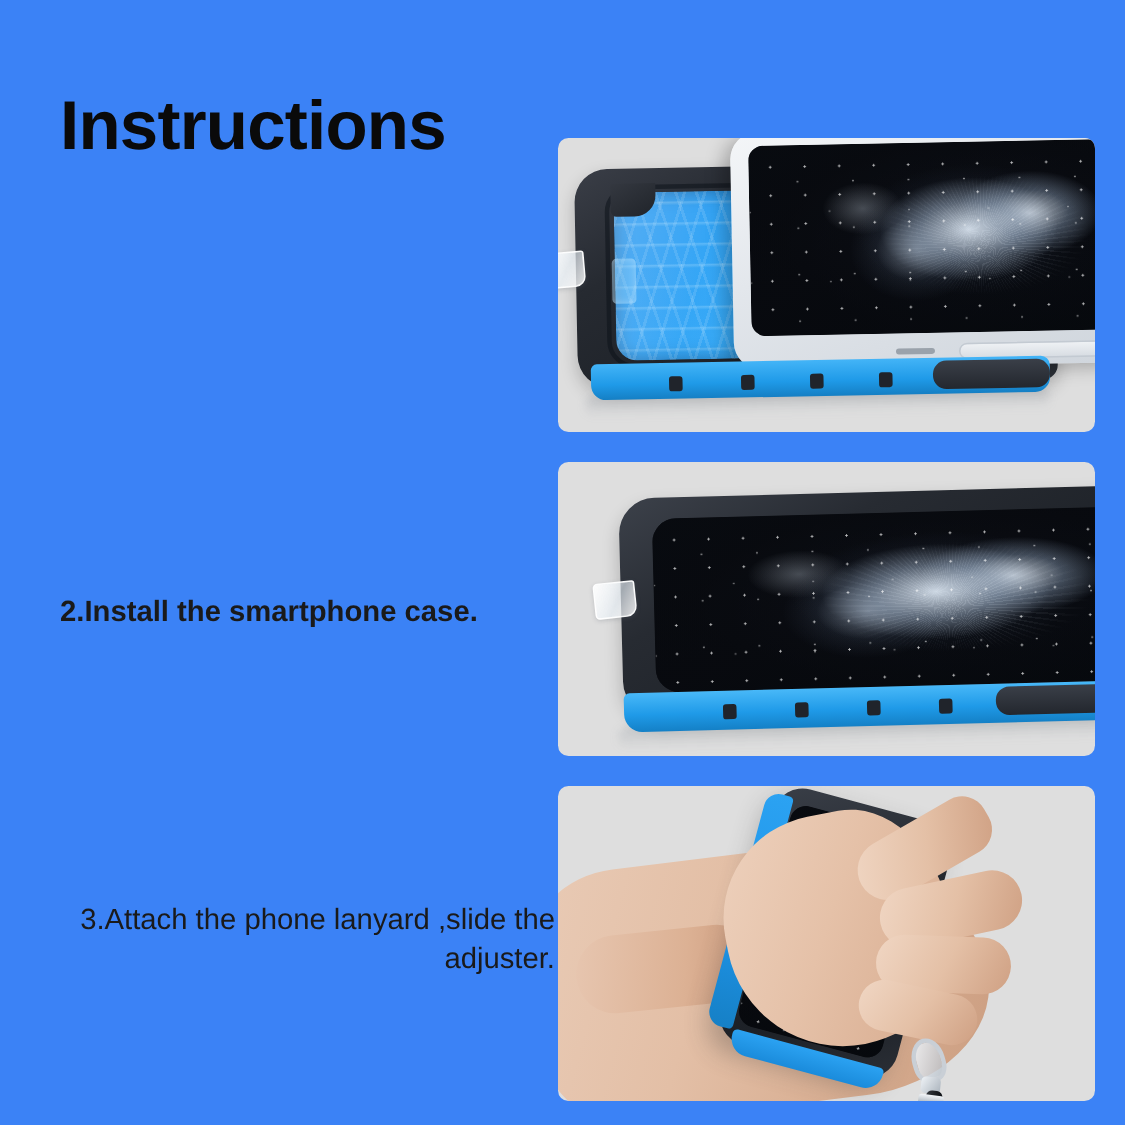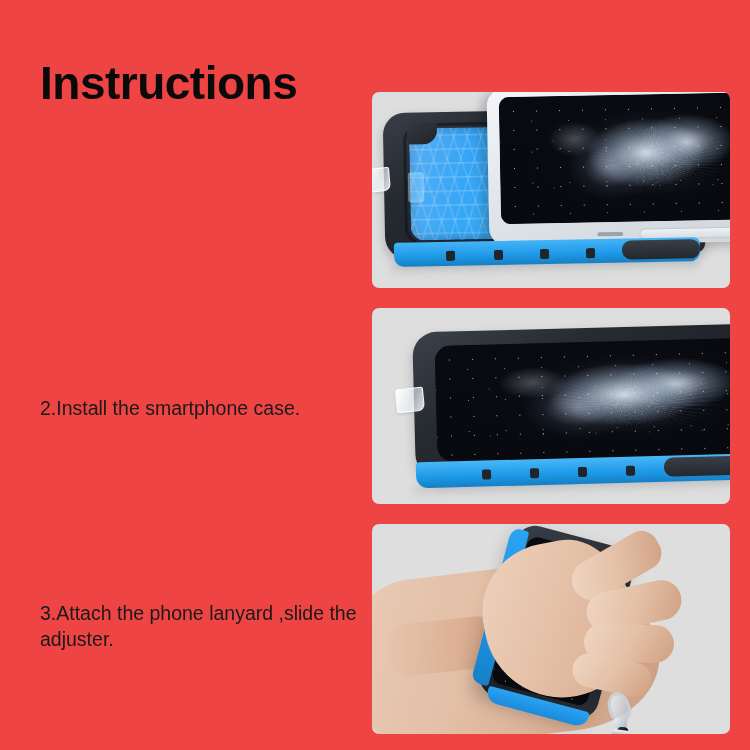"Instructions" #page { background: #ef4444 -> #3b82f6 }
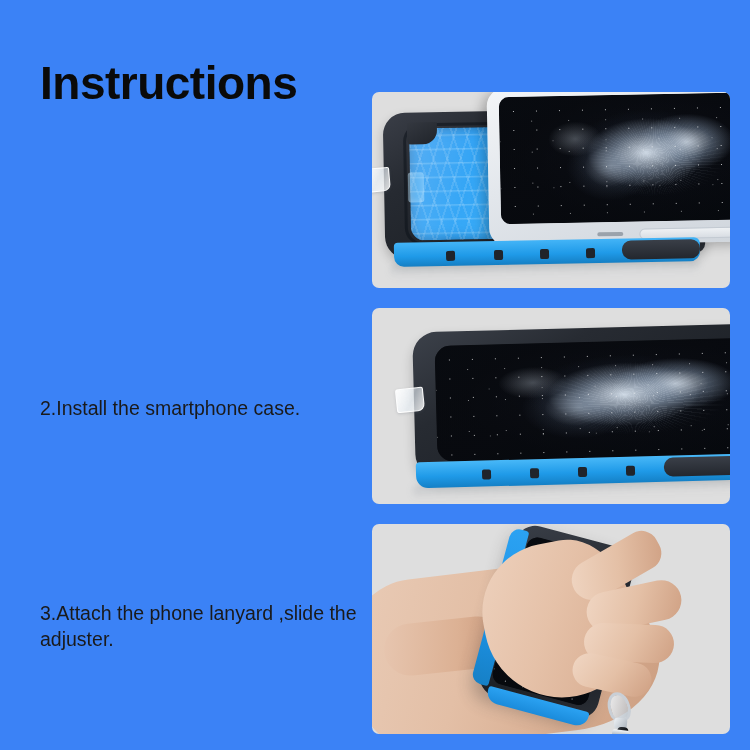"2.Install the smartphone case." #step-text-2 { font-weight: none -> bold }
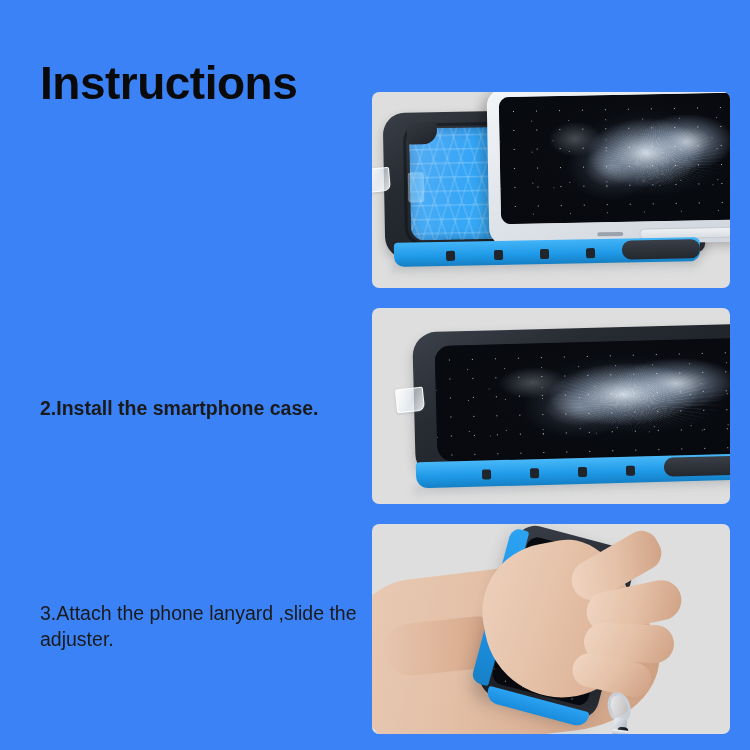"3.Attach the phone lanyard ,slide" #step-text-3 { text-align: none -> right }
